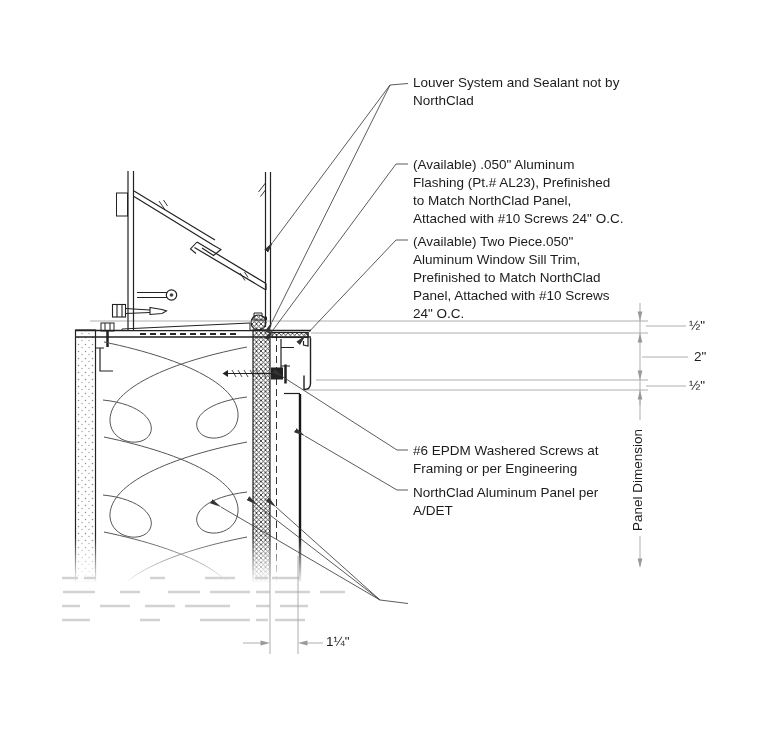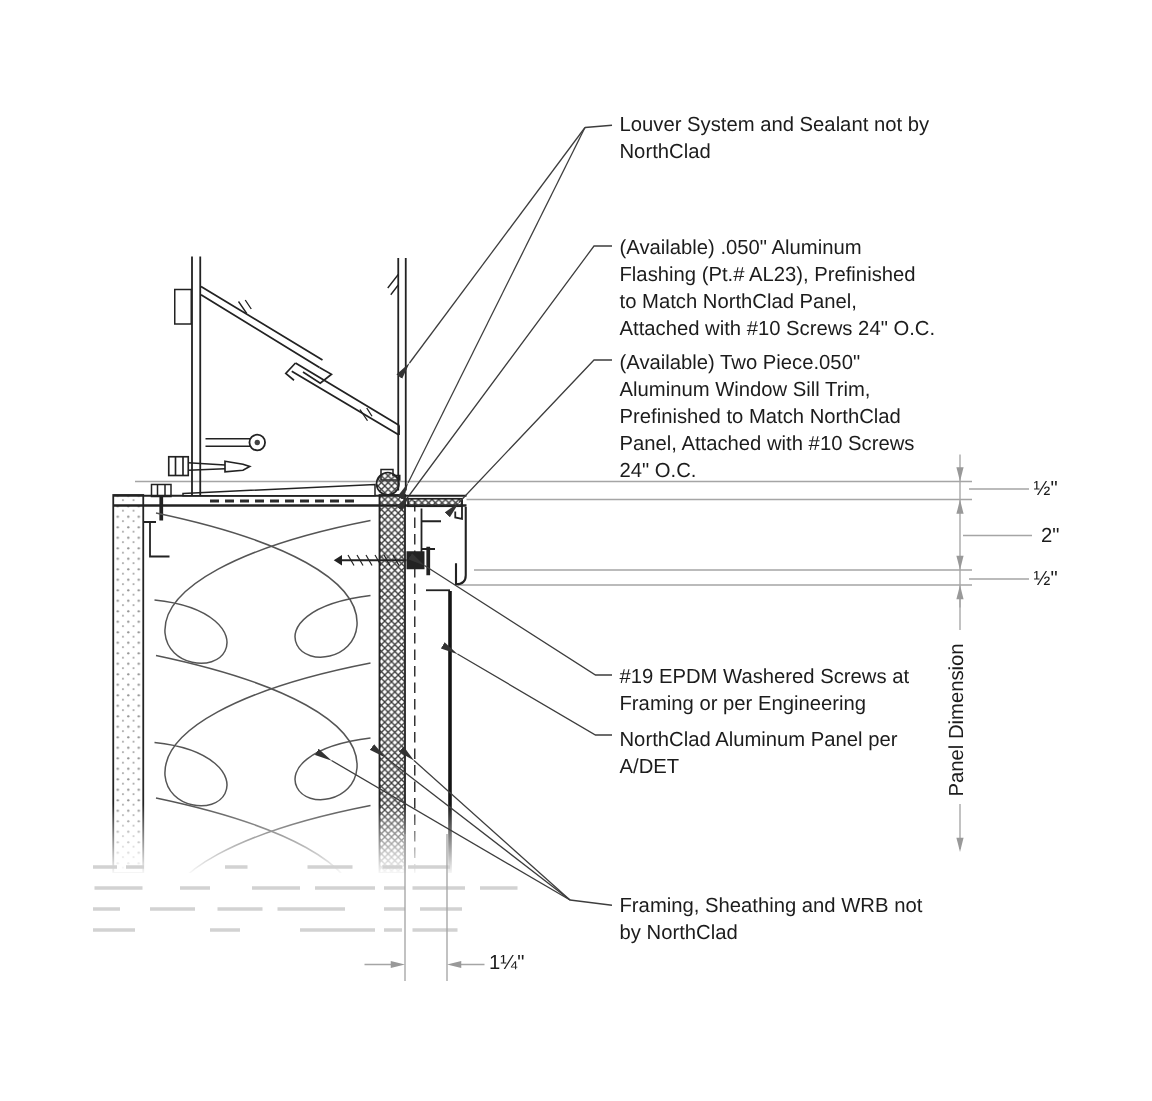"#19 EPDM Washered Screws at" div.callout { text: 19 -> 6 }
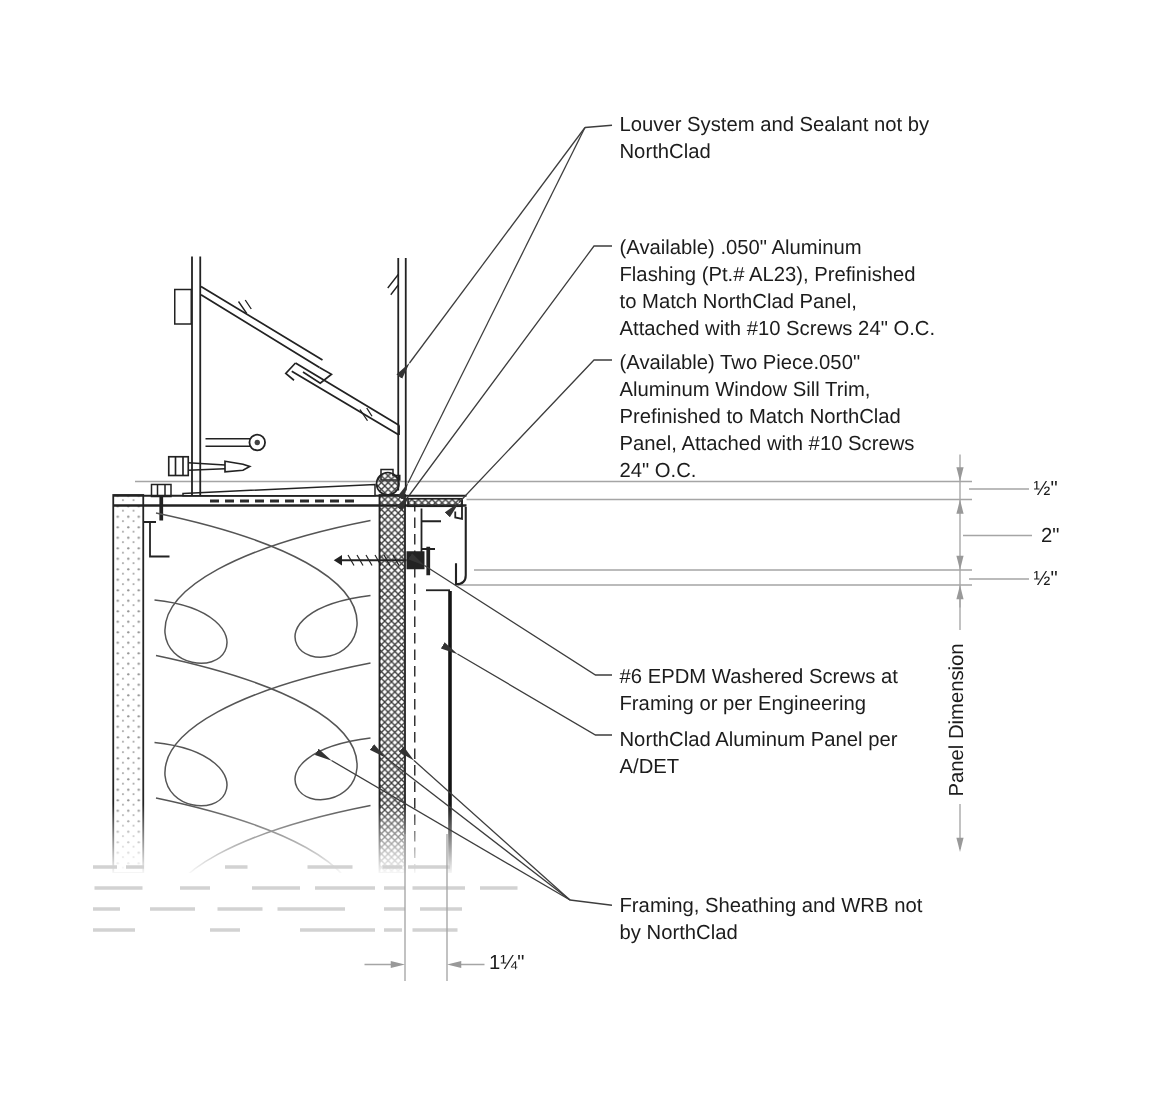"Framing, Sheathing and WRB not" div.callout { html: <div>Framing, Sheathing and WRB not by NorthClad</div> -> none }
